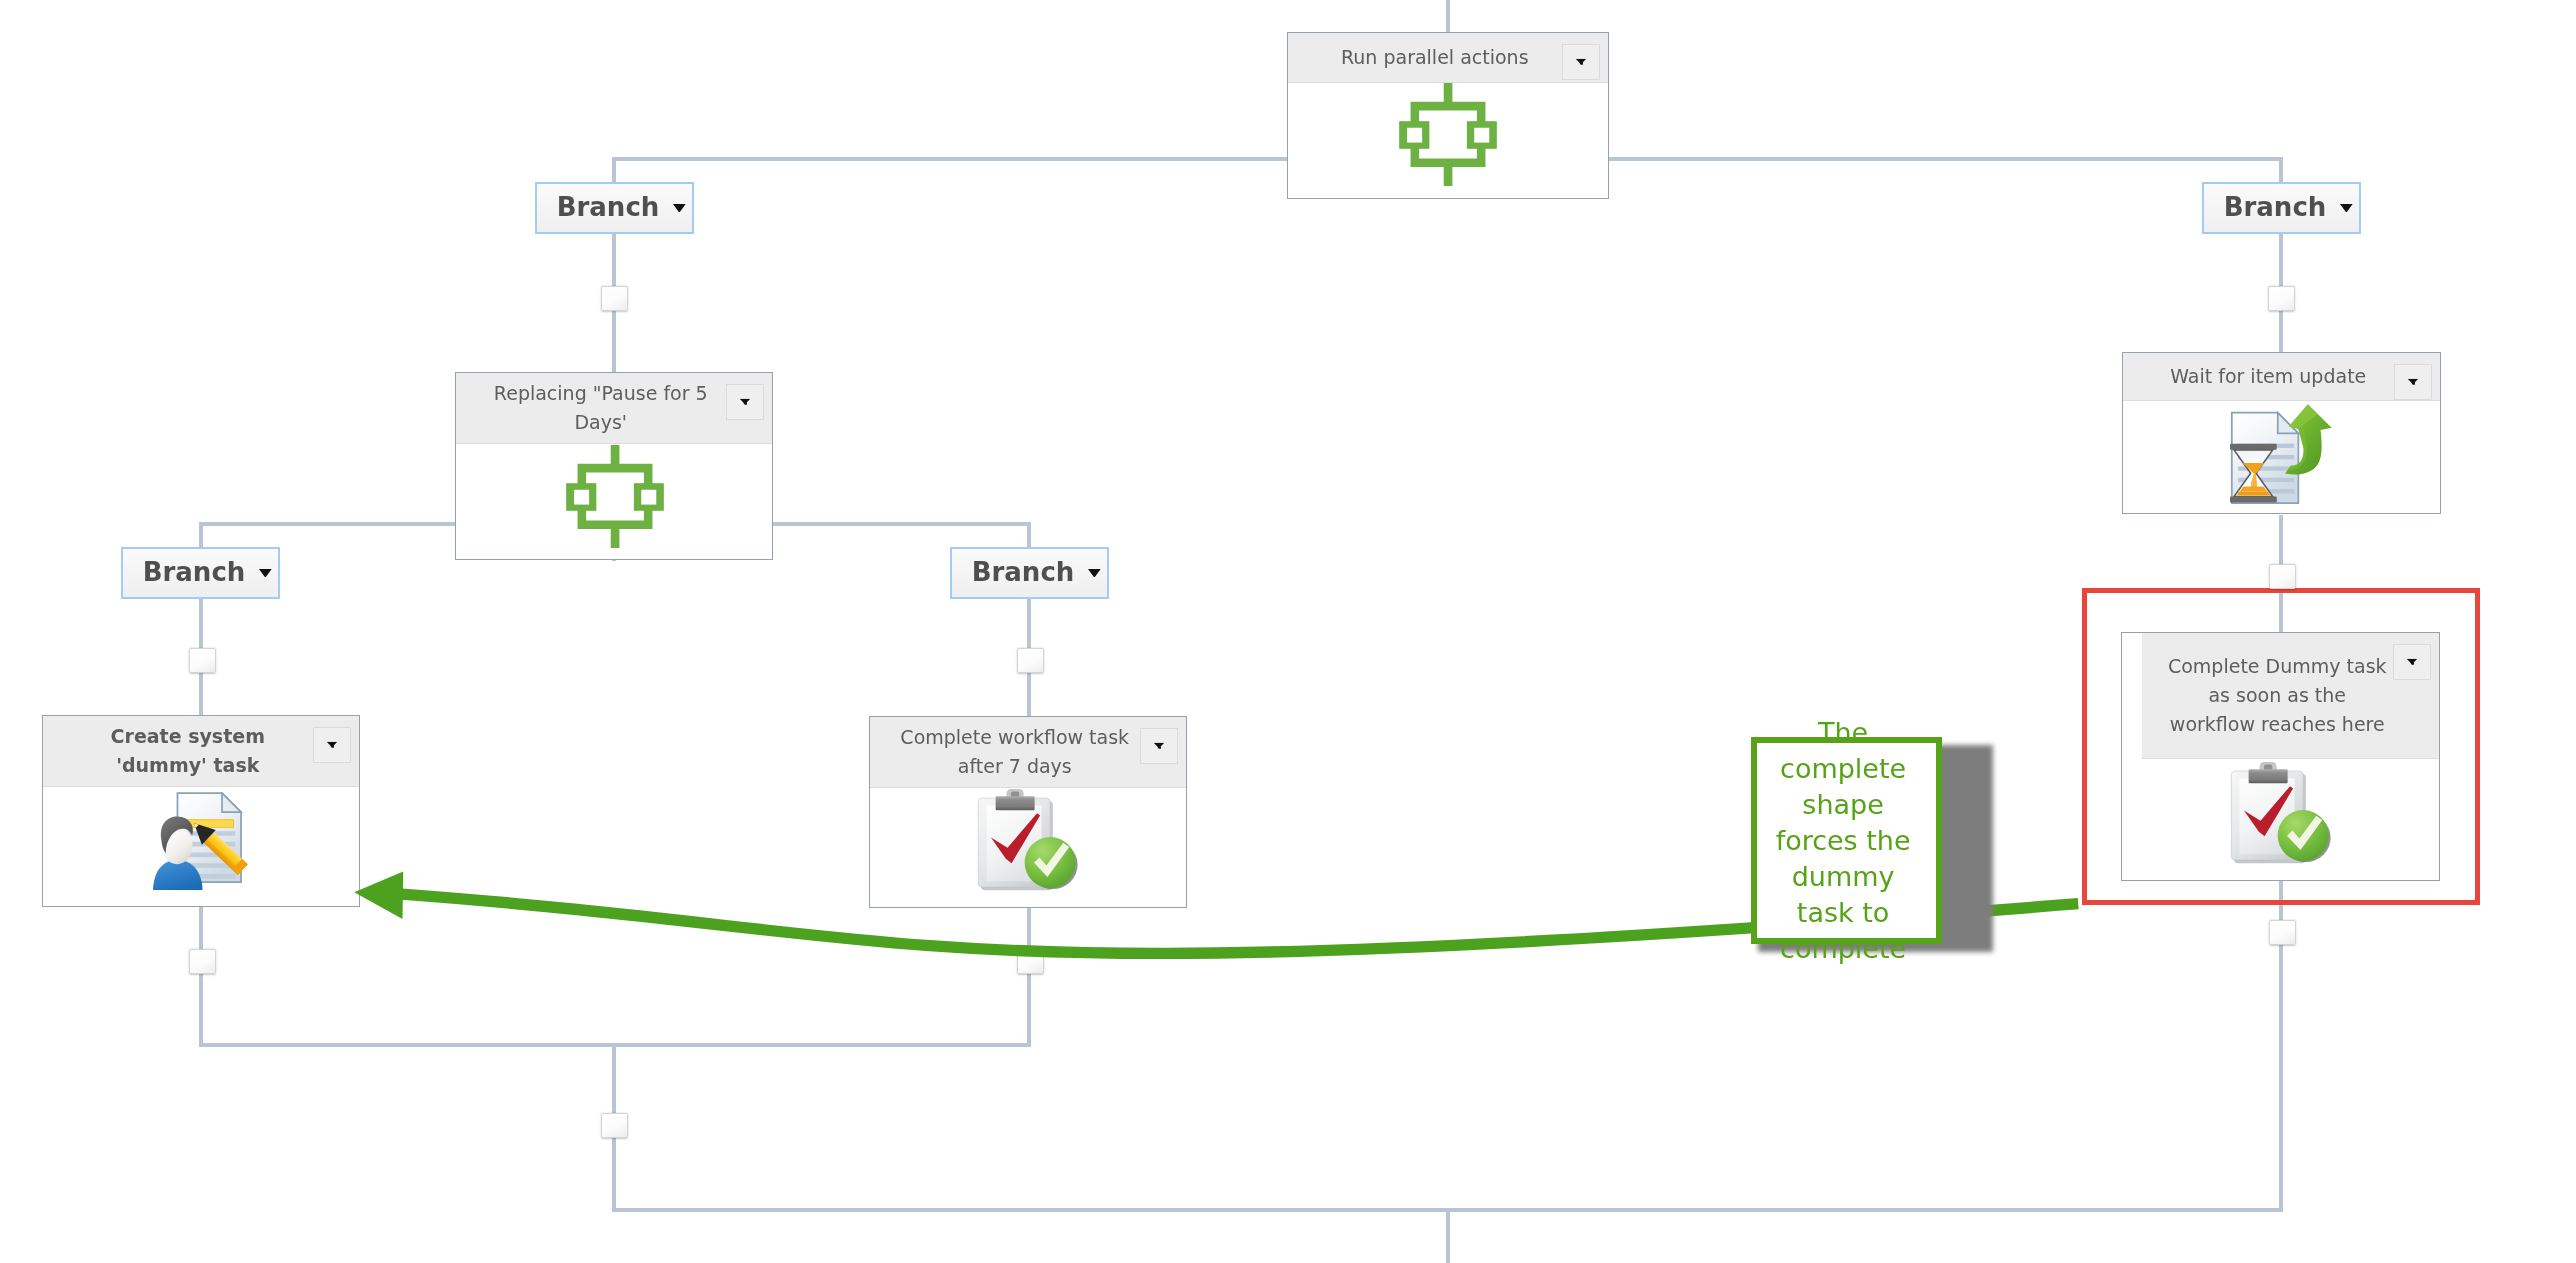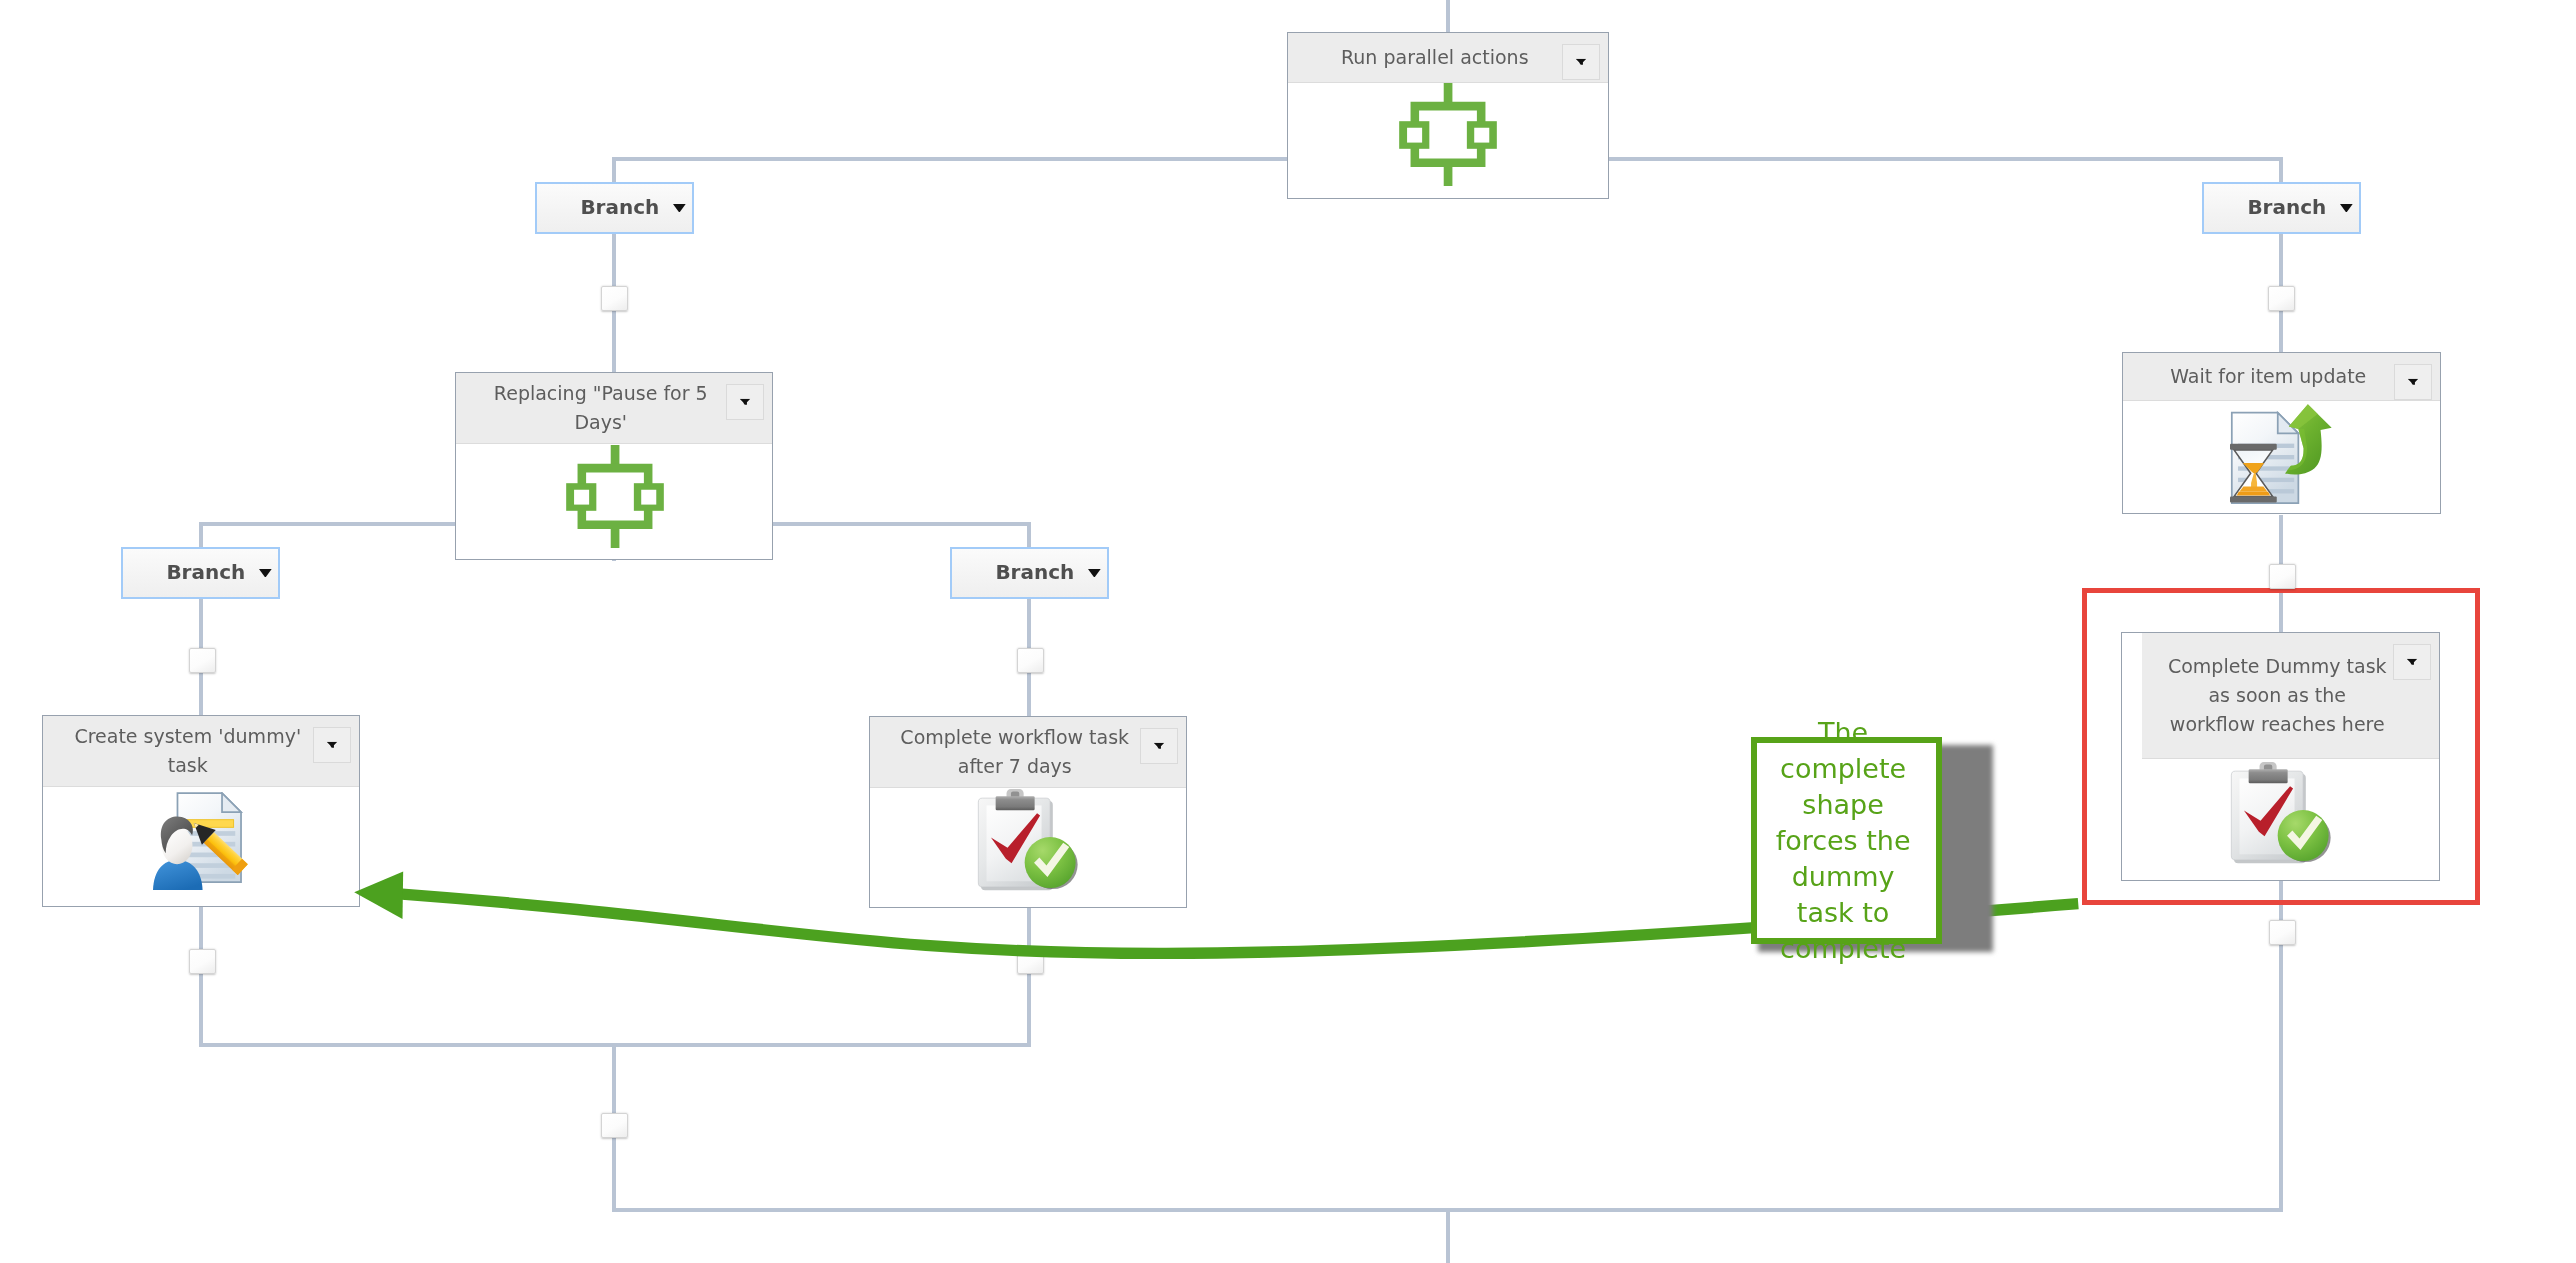"Branch" .branch>.blabel { font-size: 20px -> 26px }
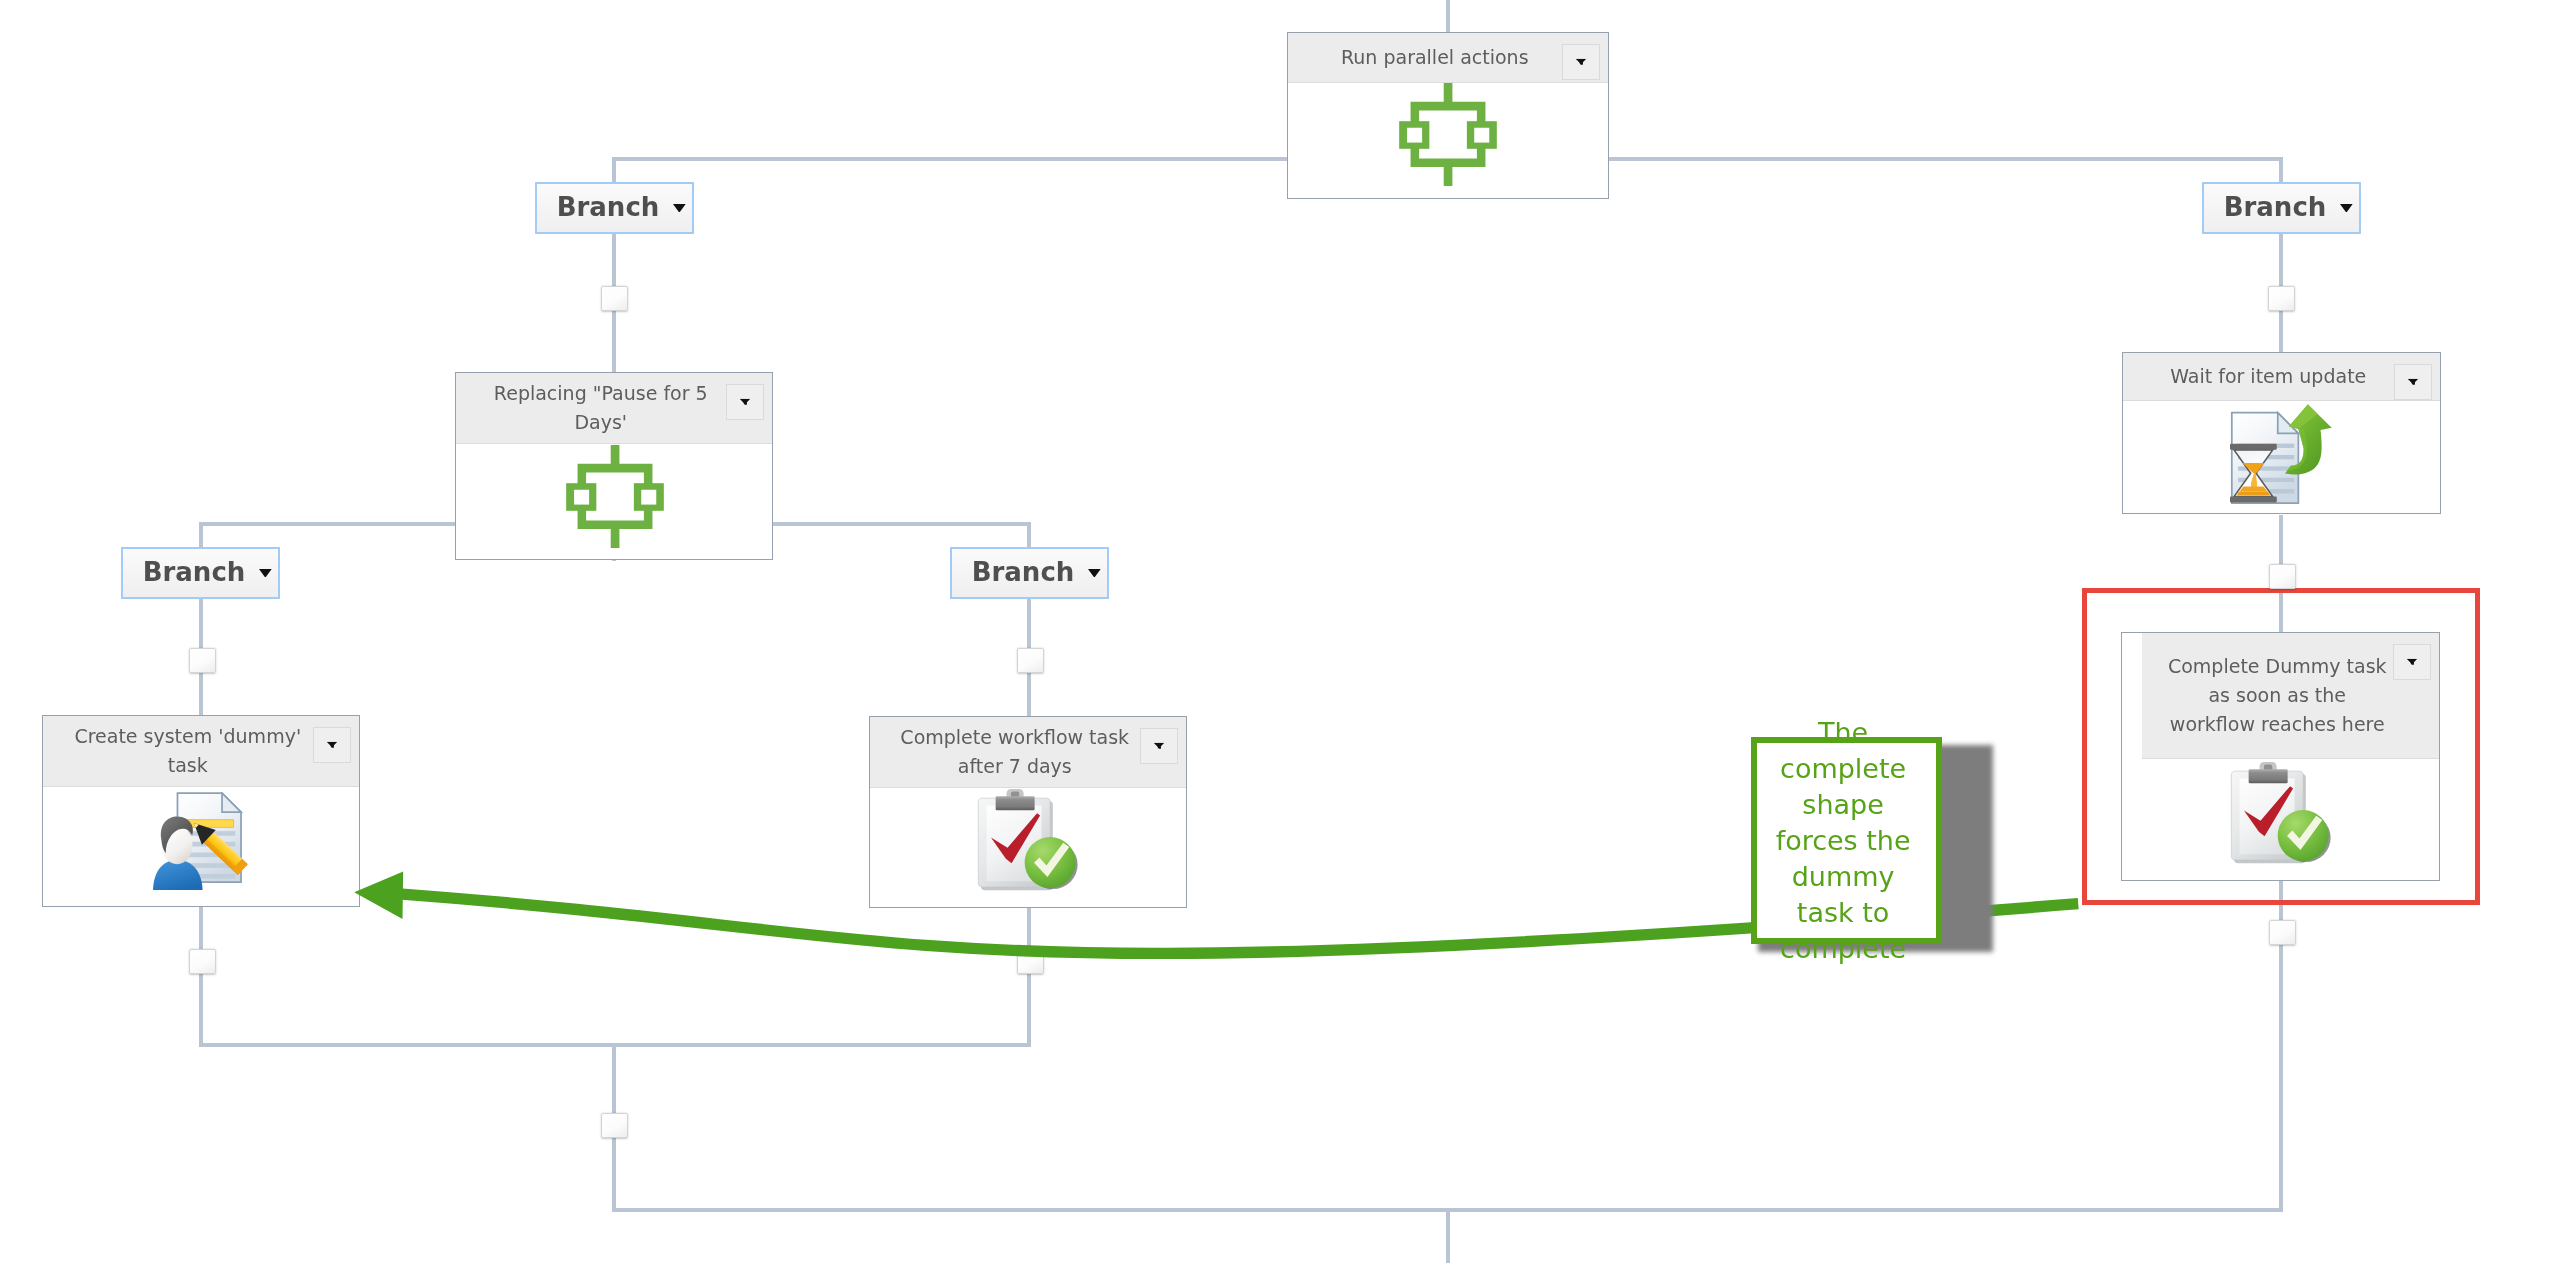"Create system 'dummy' task" div.node { font-weight: none -> bold }
